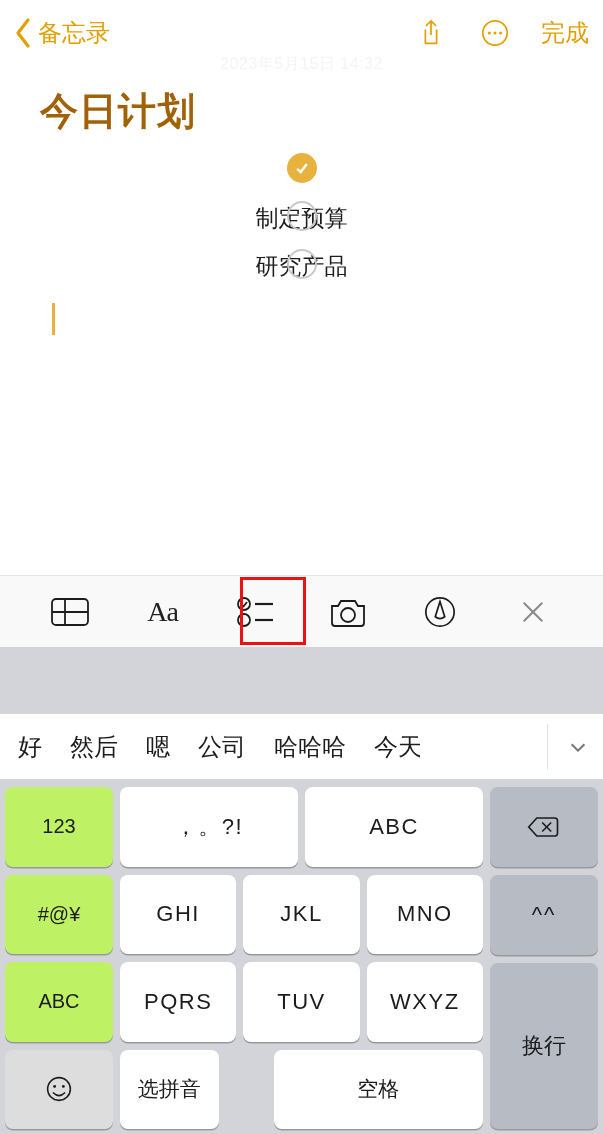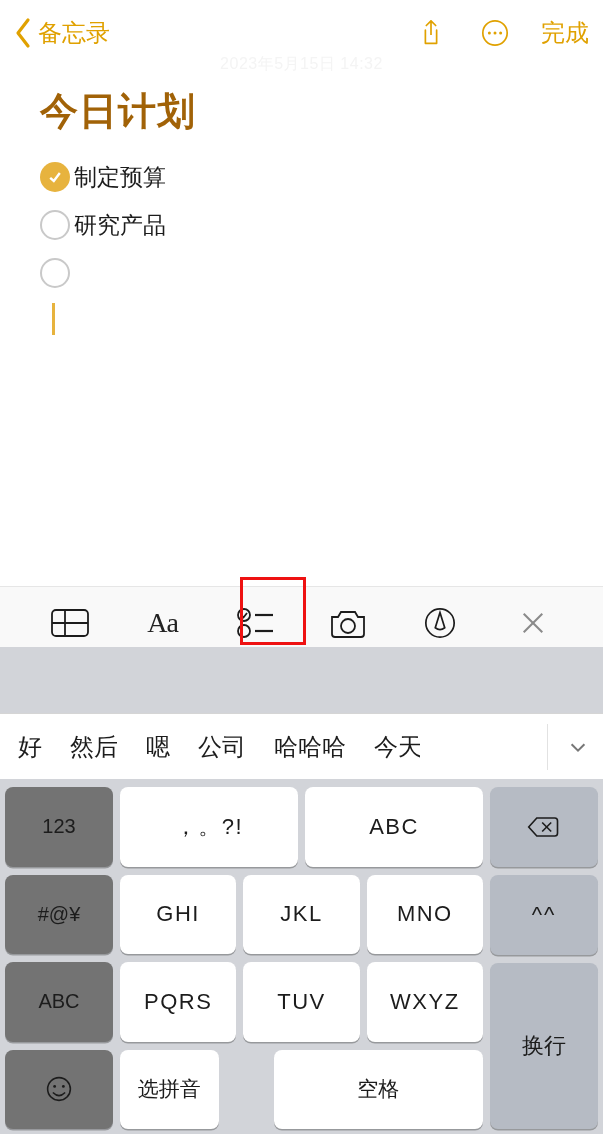"制定预算" .check-row { flex-direction: none -> column; gap: 4px -> 20px }
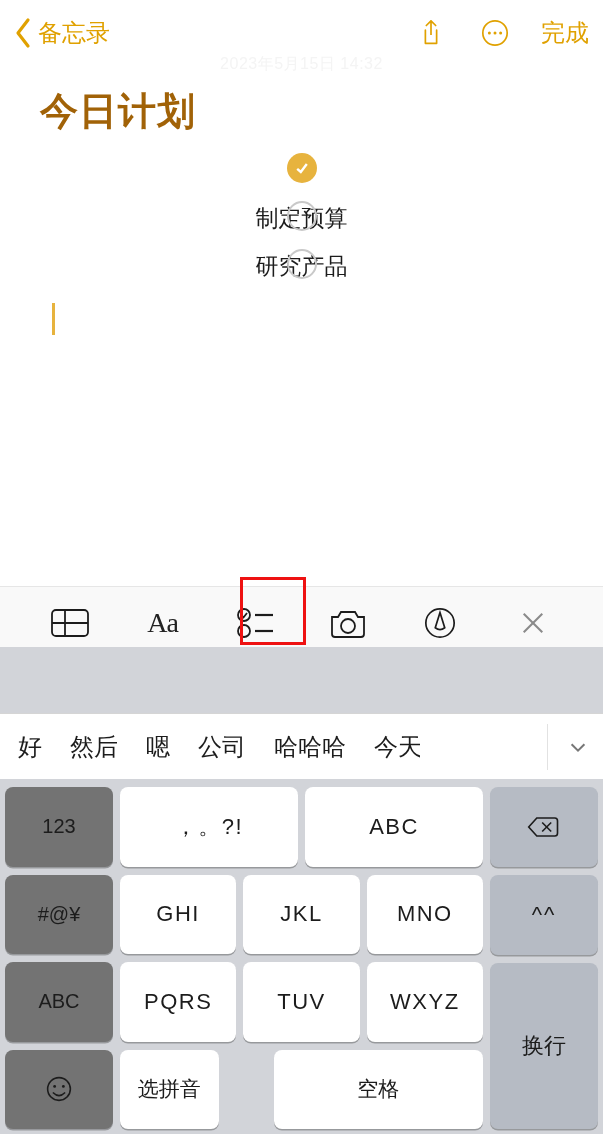"Aa" .fmt-bar { margin-top: 11px -> none }
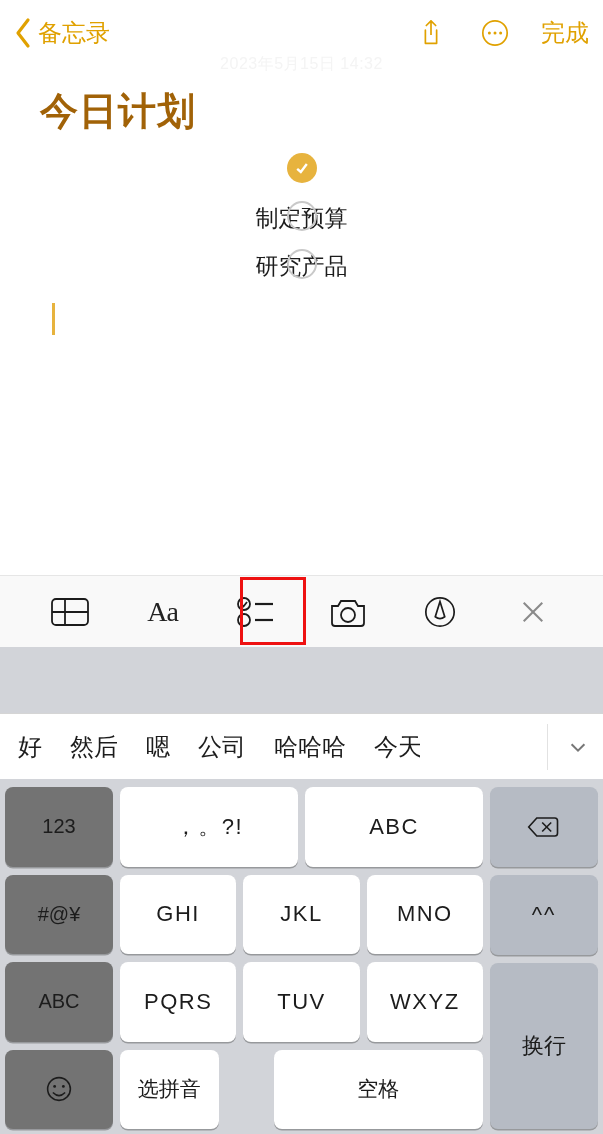"123" .key.fn { background: #737373 -> #bef264 }
